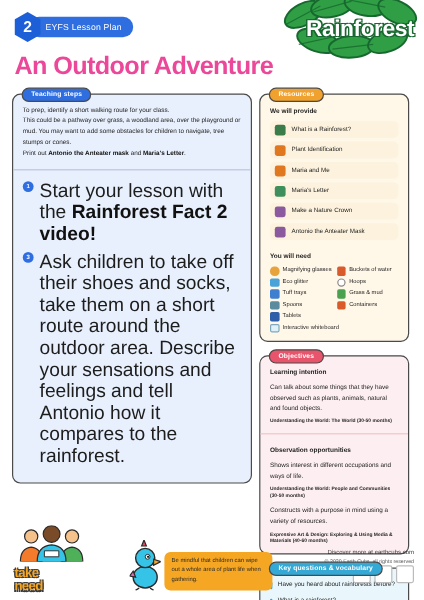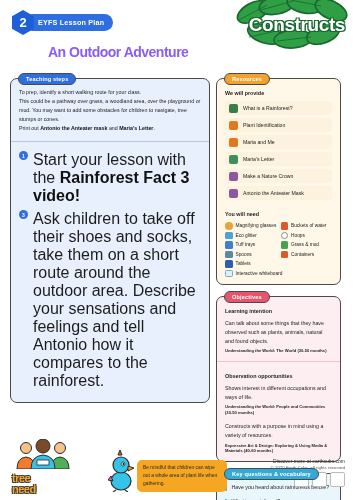"EYFS Lesson Plan" .pill { font-weight: bold -> normal }
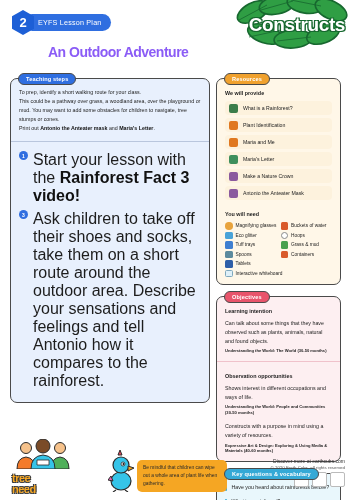"Constructs" div.leaf-word { text: Constructs -> Rainforest }
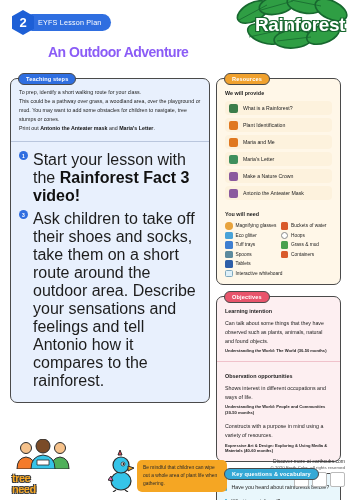"An Outdoor Adventure" .title { color: #8b5cf6 -> #ec4899; font-size: 14px -> 21px; margin-left: 36px -> none }
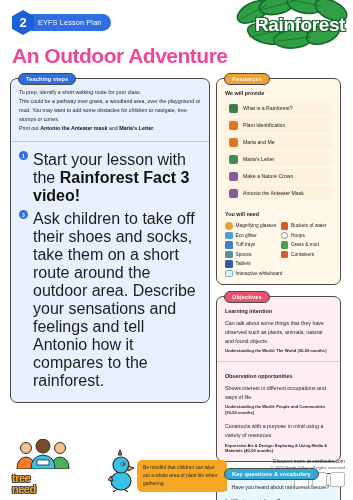"Rainforest Fact 3 video!" b { text: 3 -> 2 }
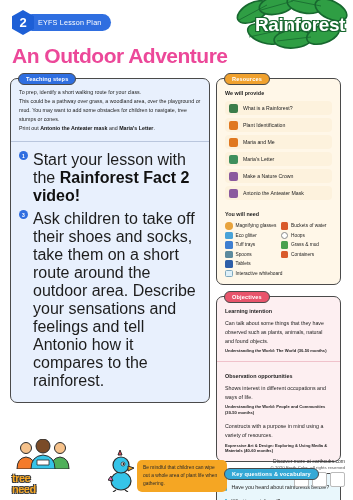"tree" div.cubs-word { text: tree -> take }
